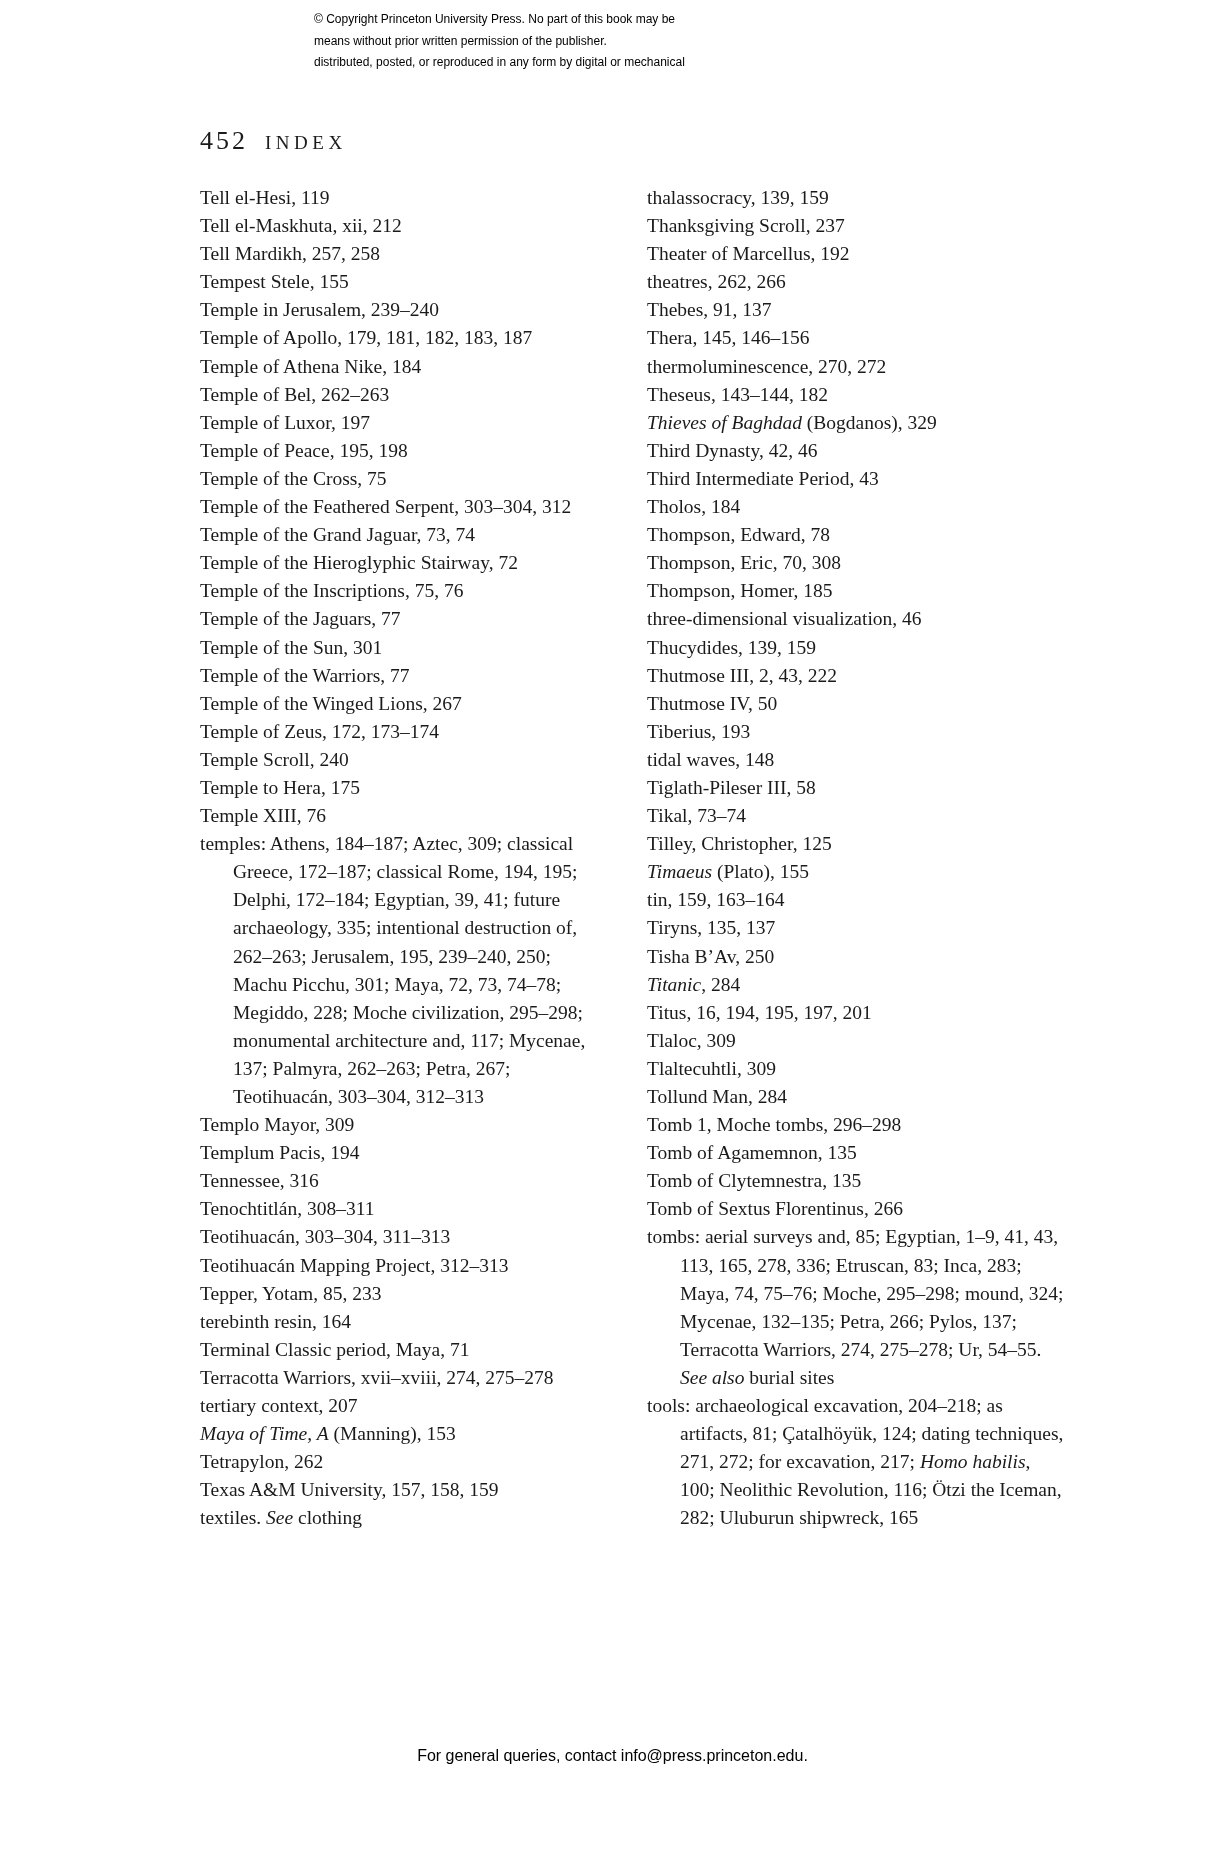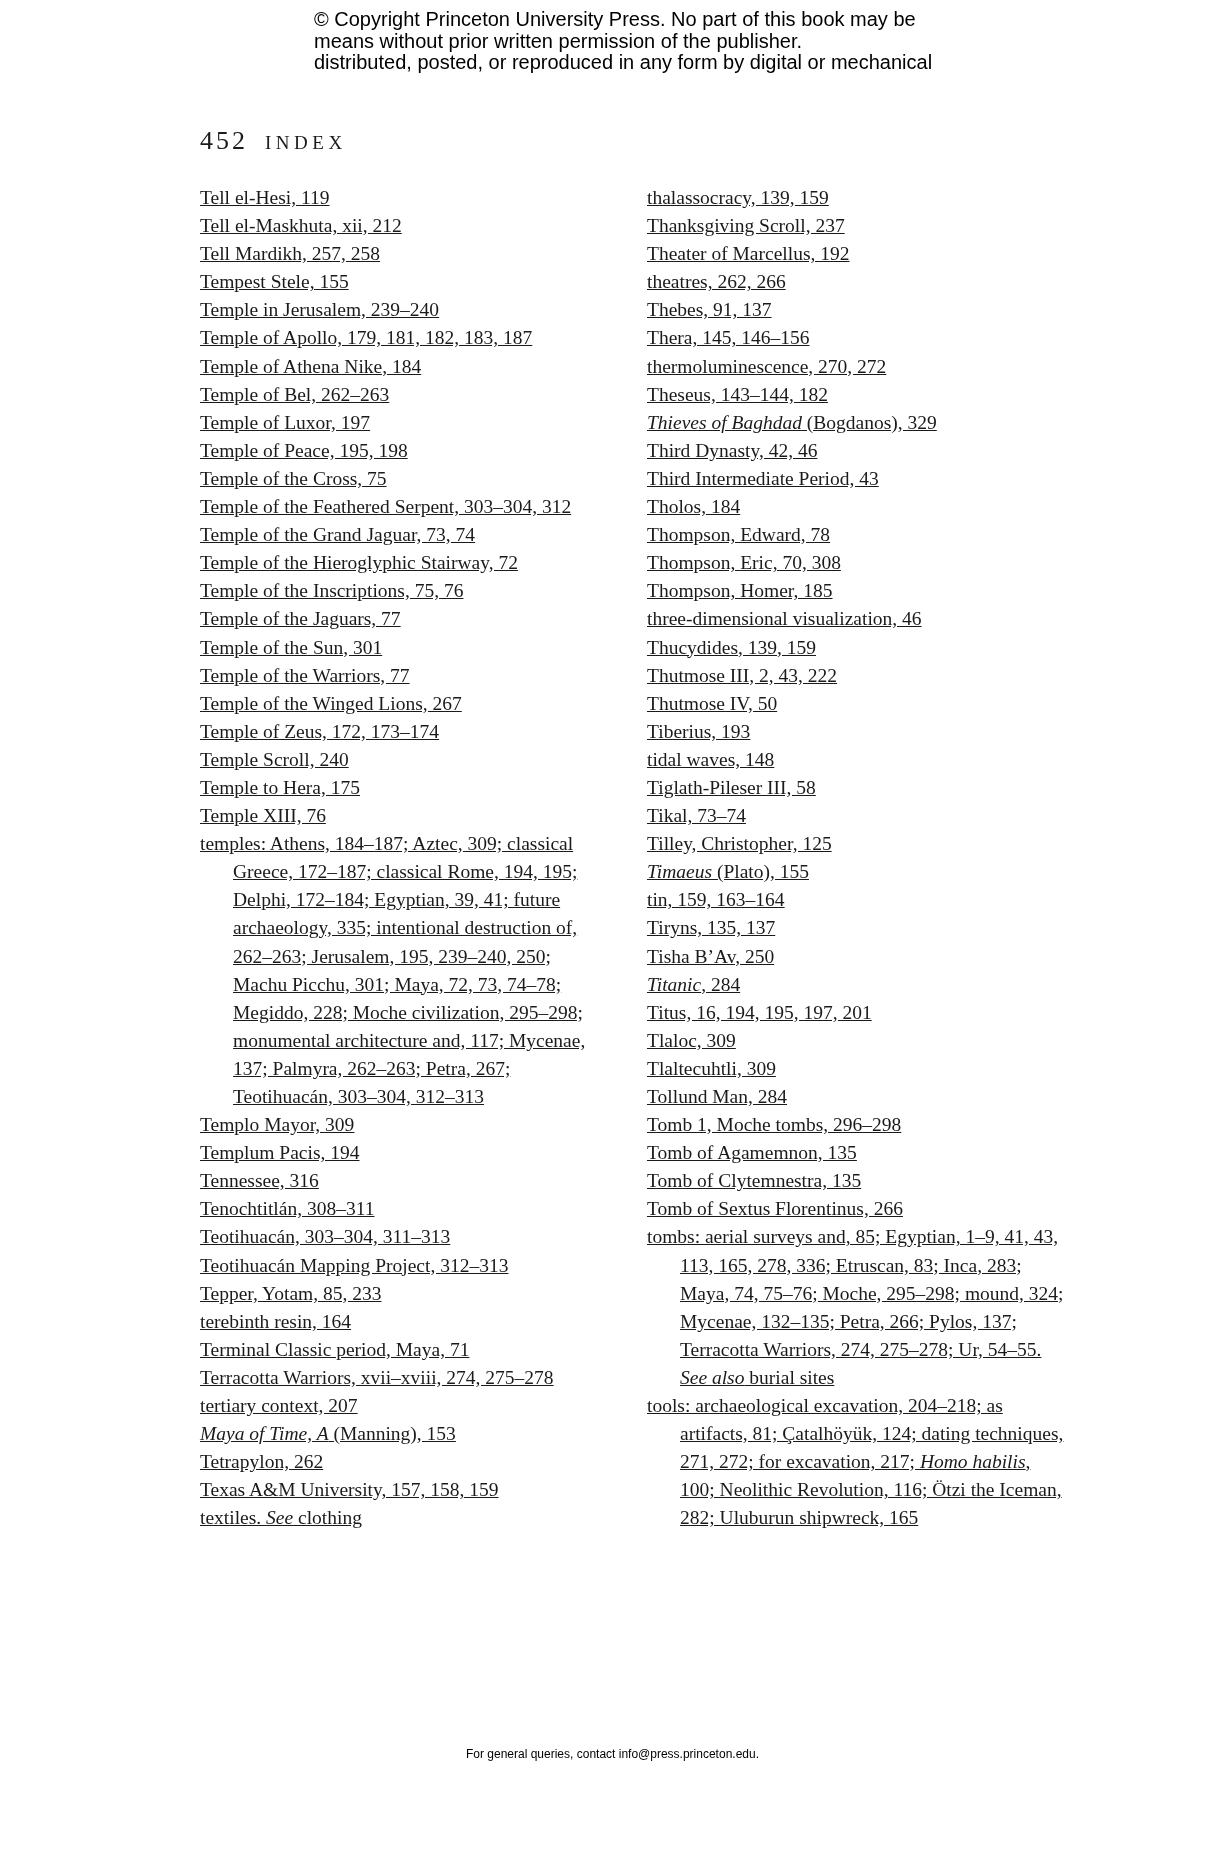"© Copyright Princeton University Press." .copyright { font-size: 20px -> 12px }
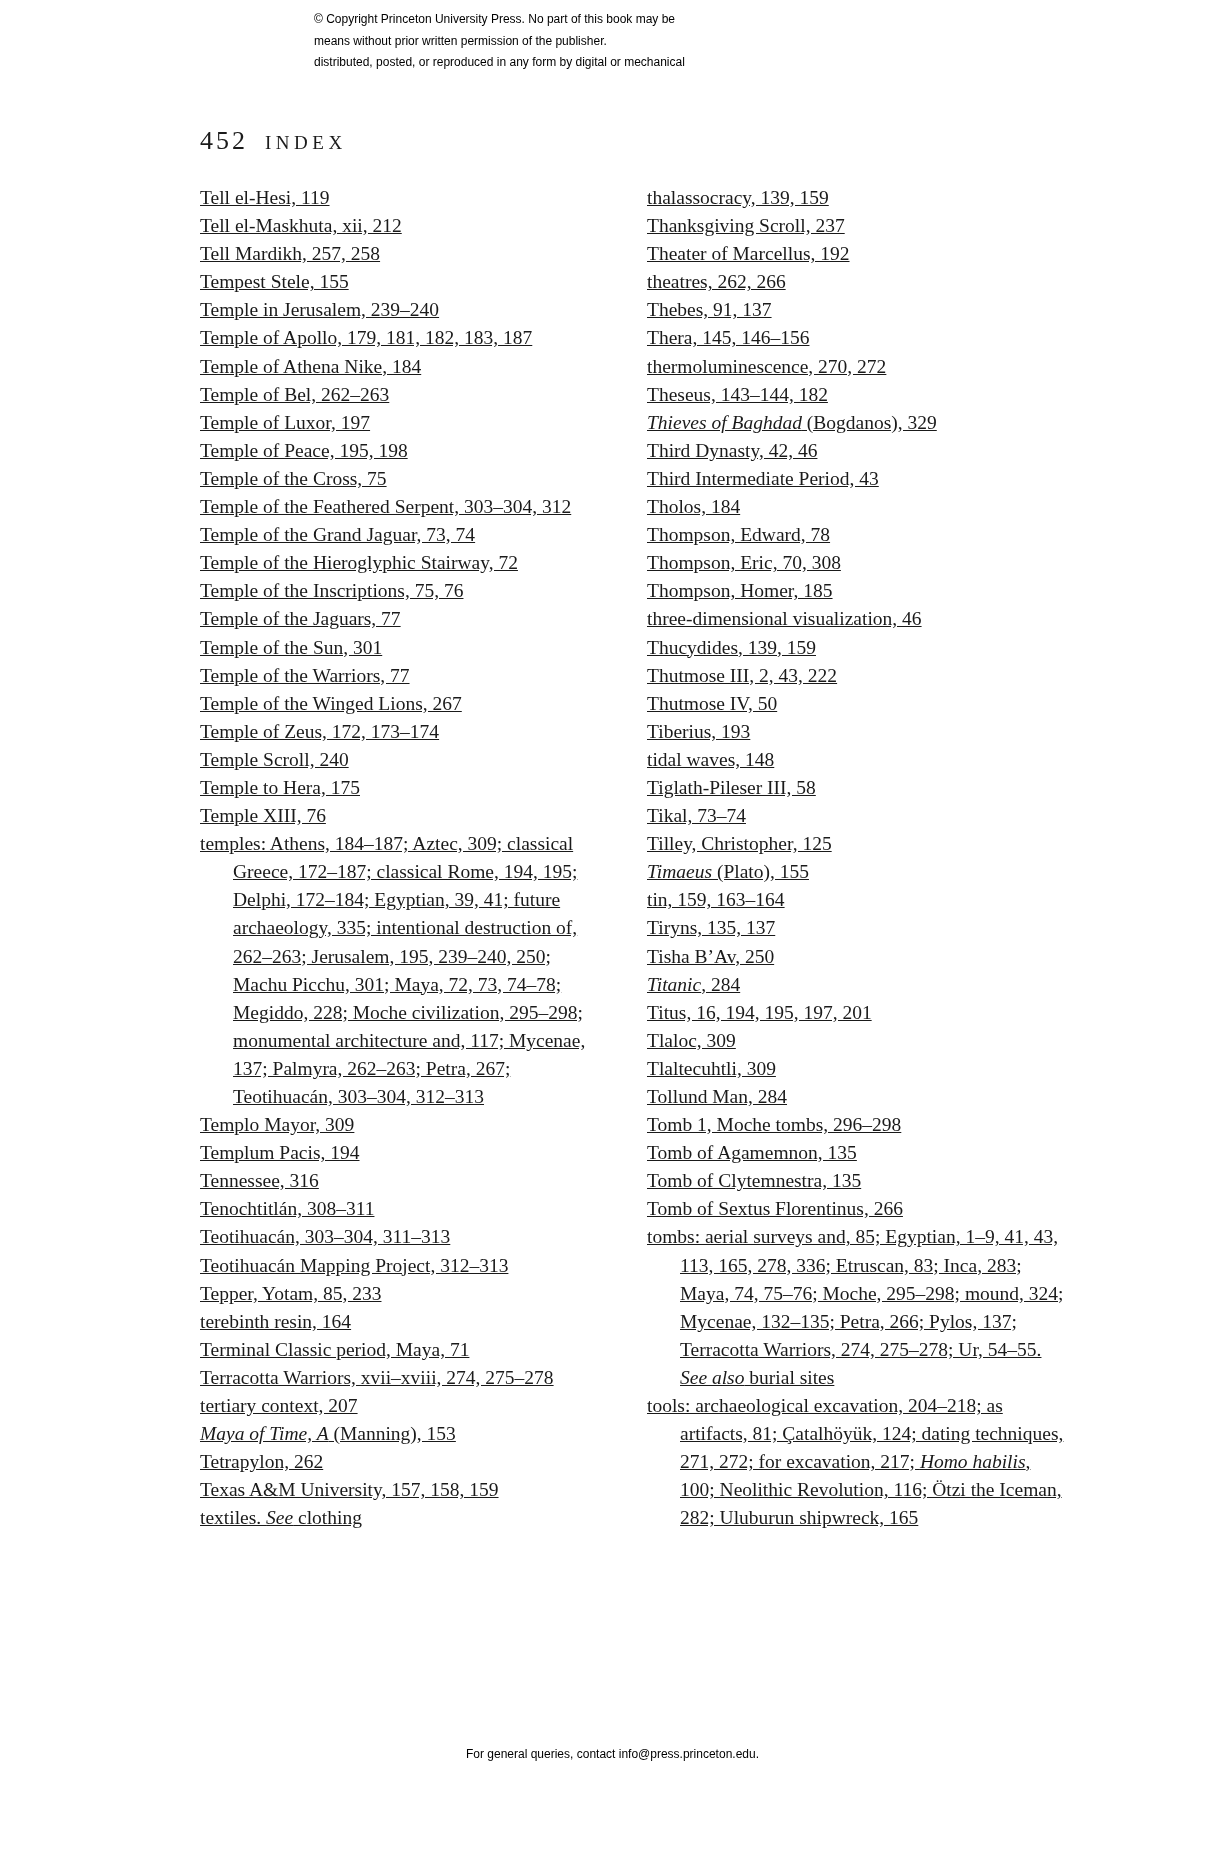"Tell el-Hesi, 119" .col { text-decoration: underline -> none }
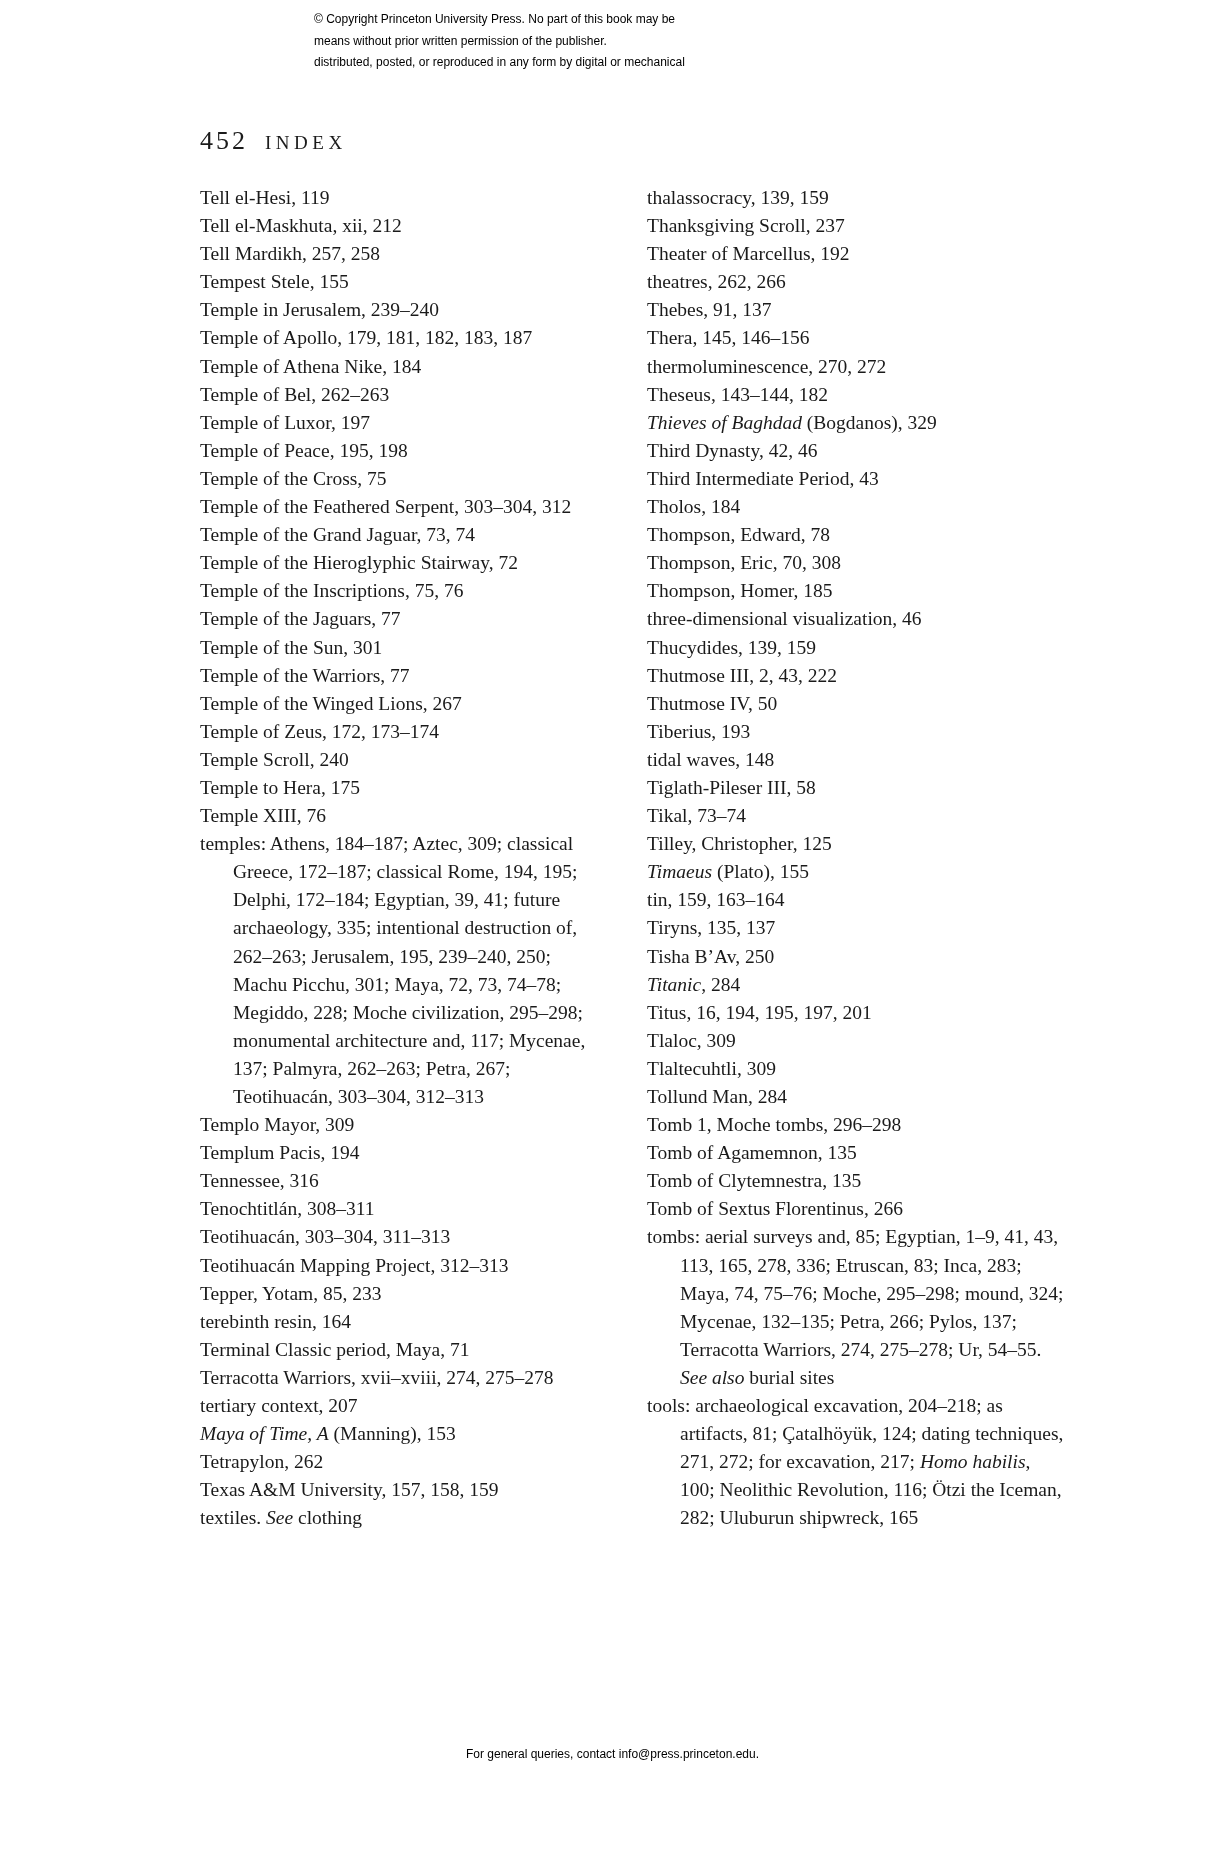"For general queries, contact" .footer { font-size: 12px -> 16px }
